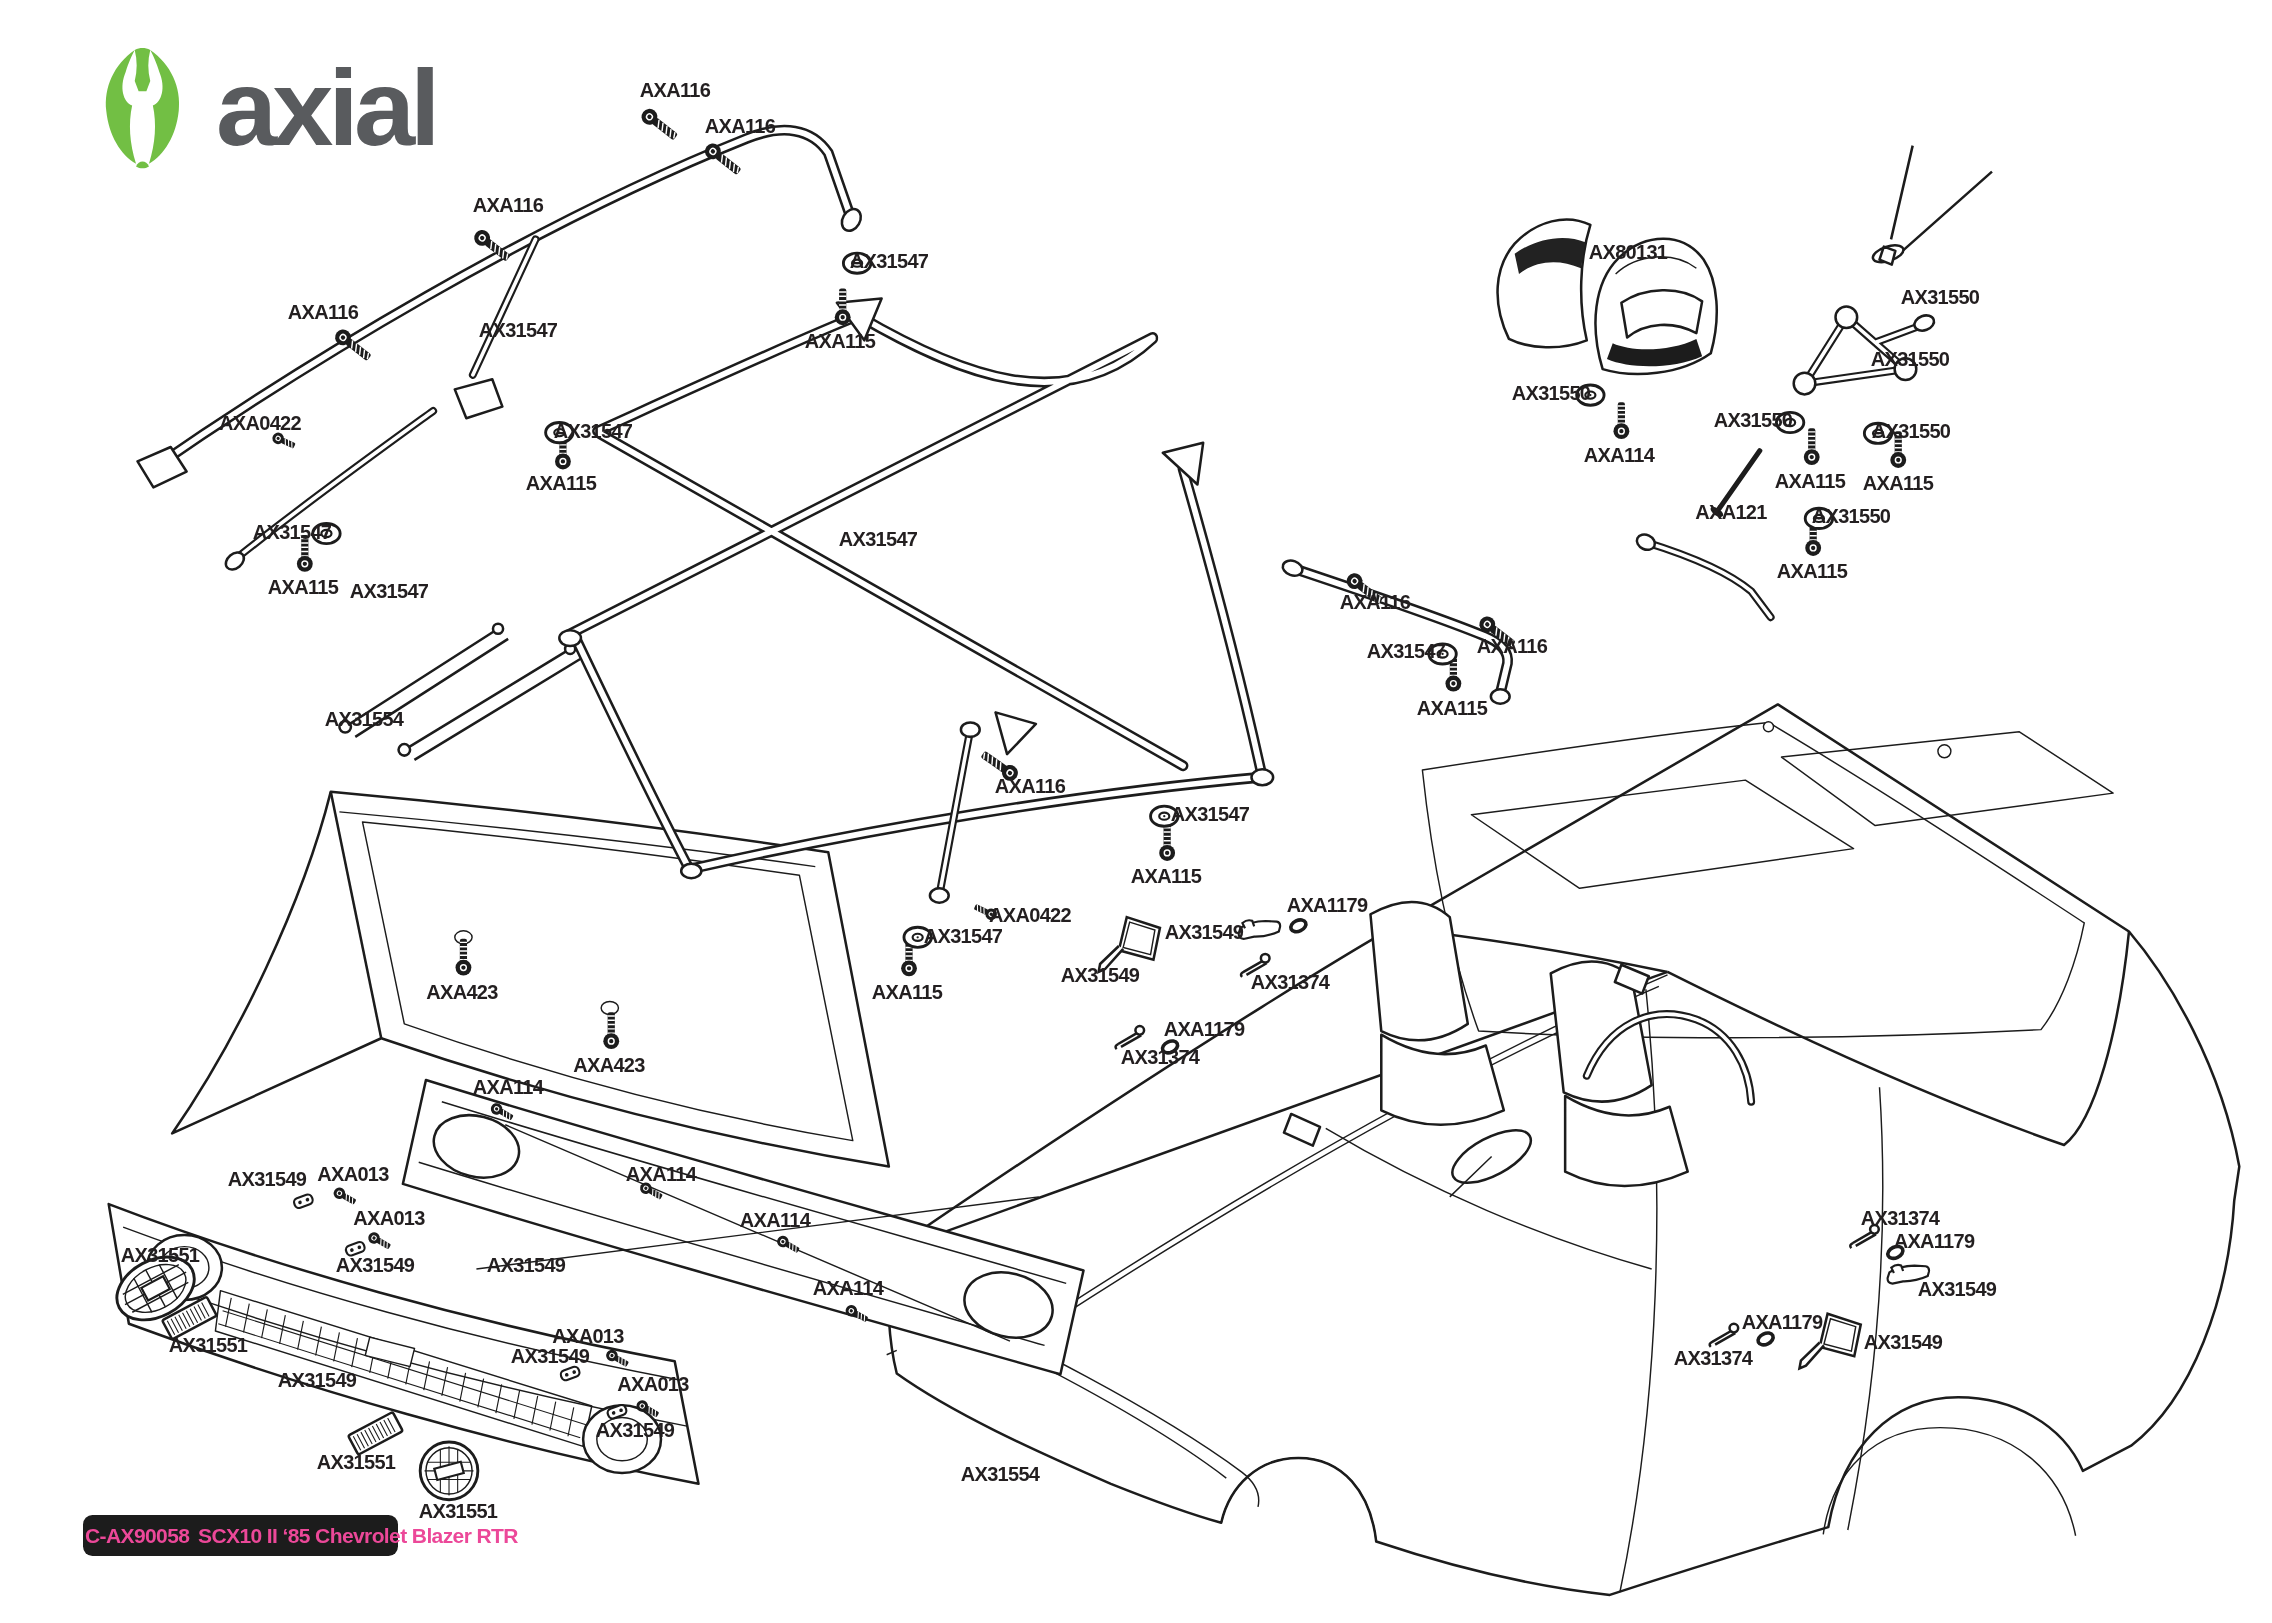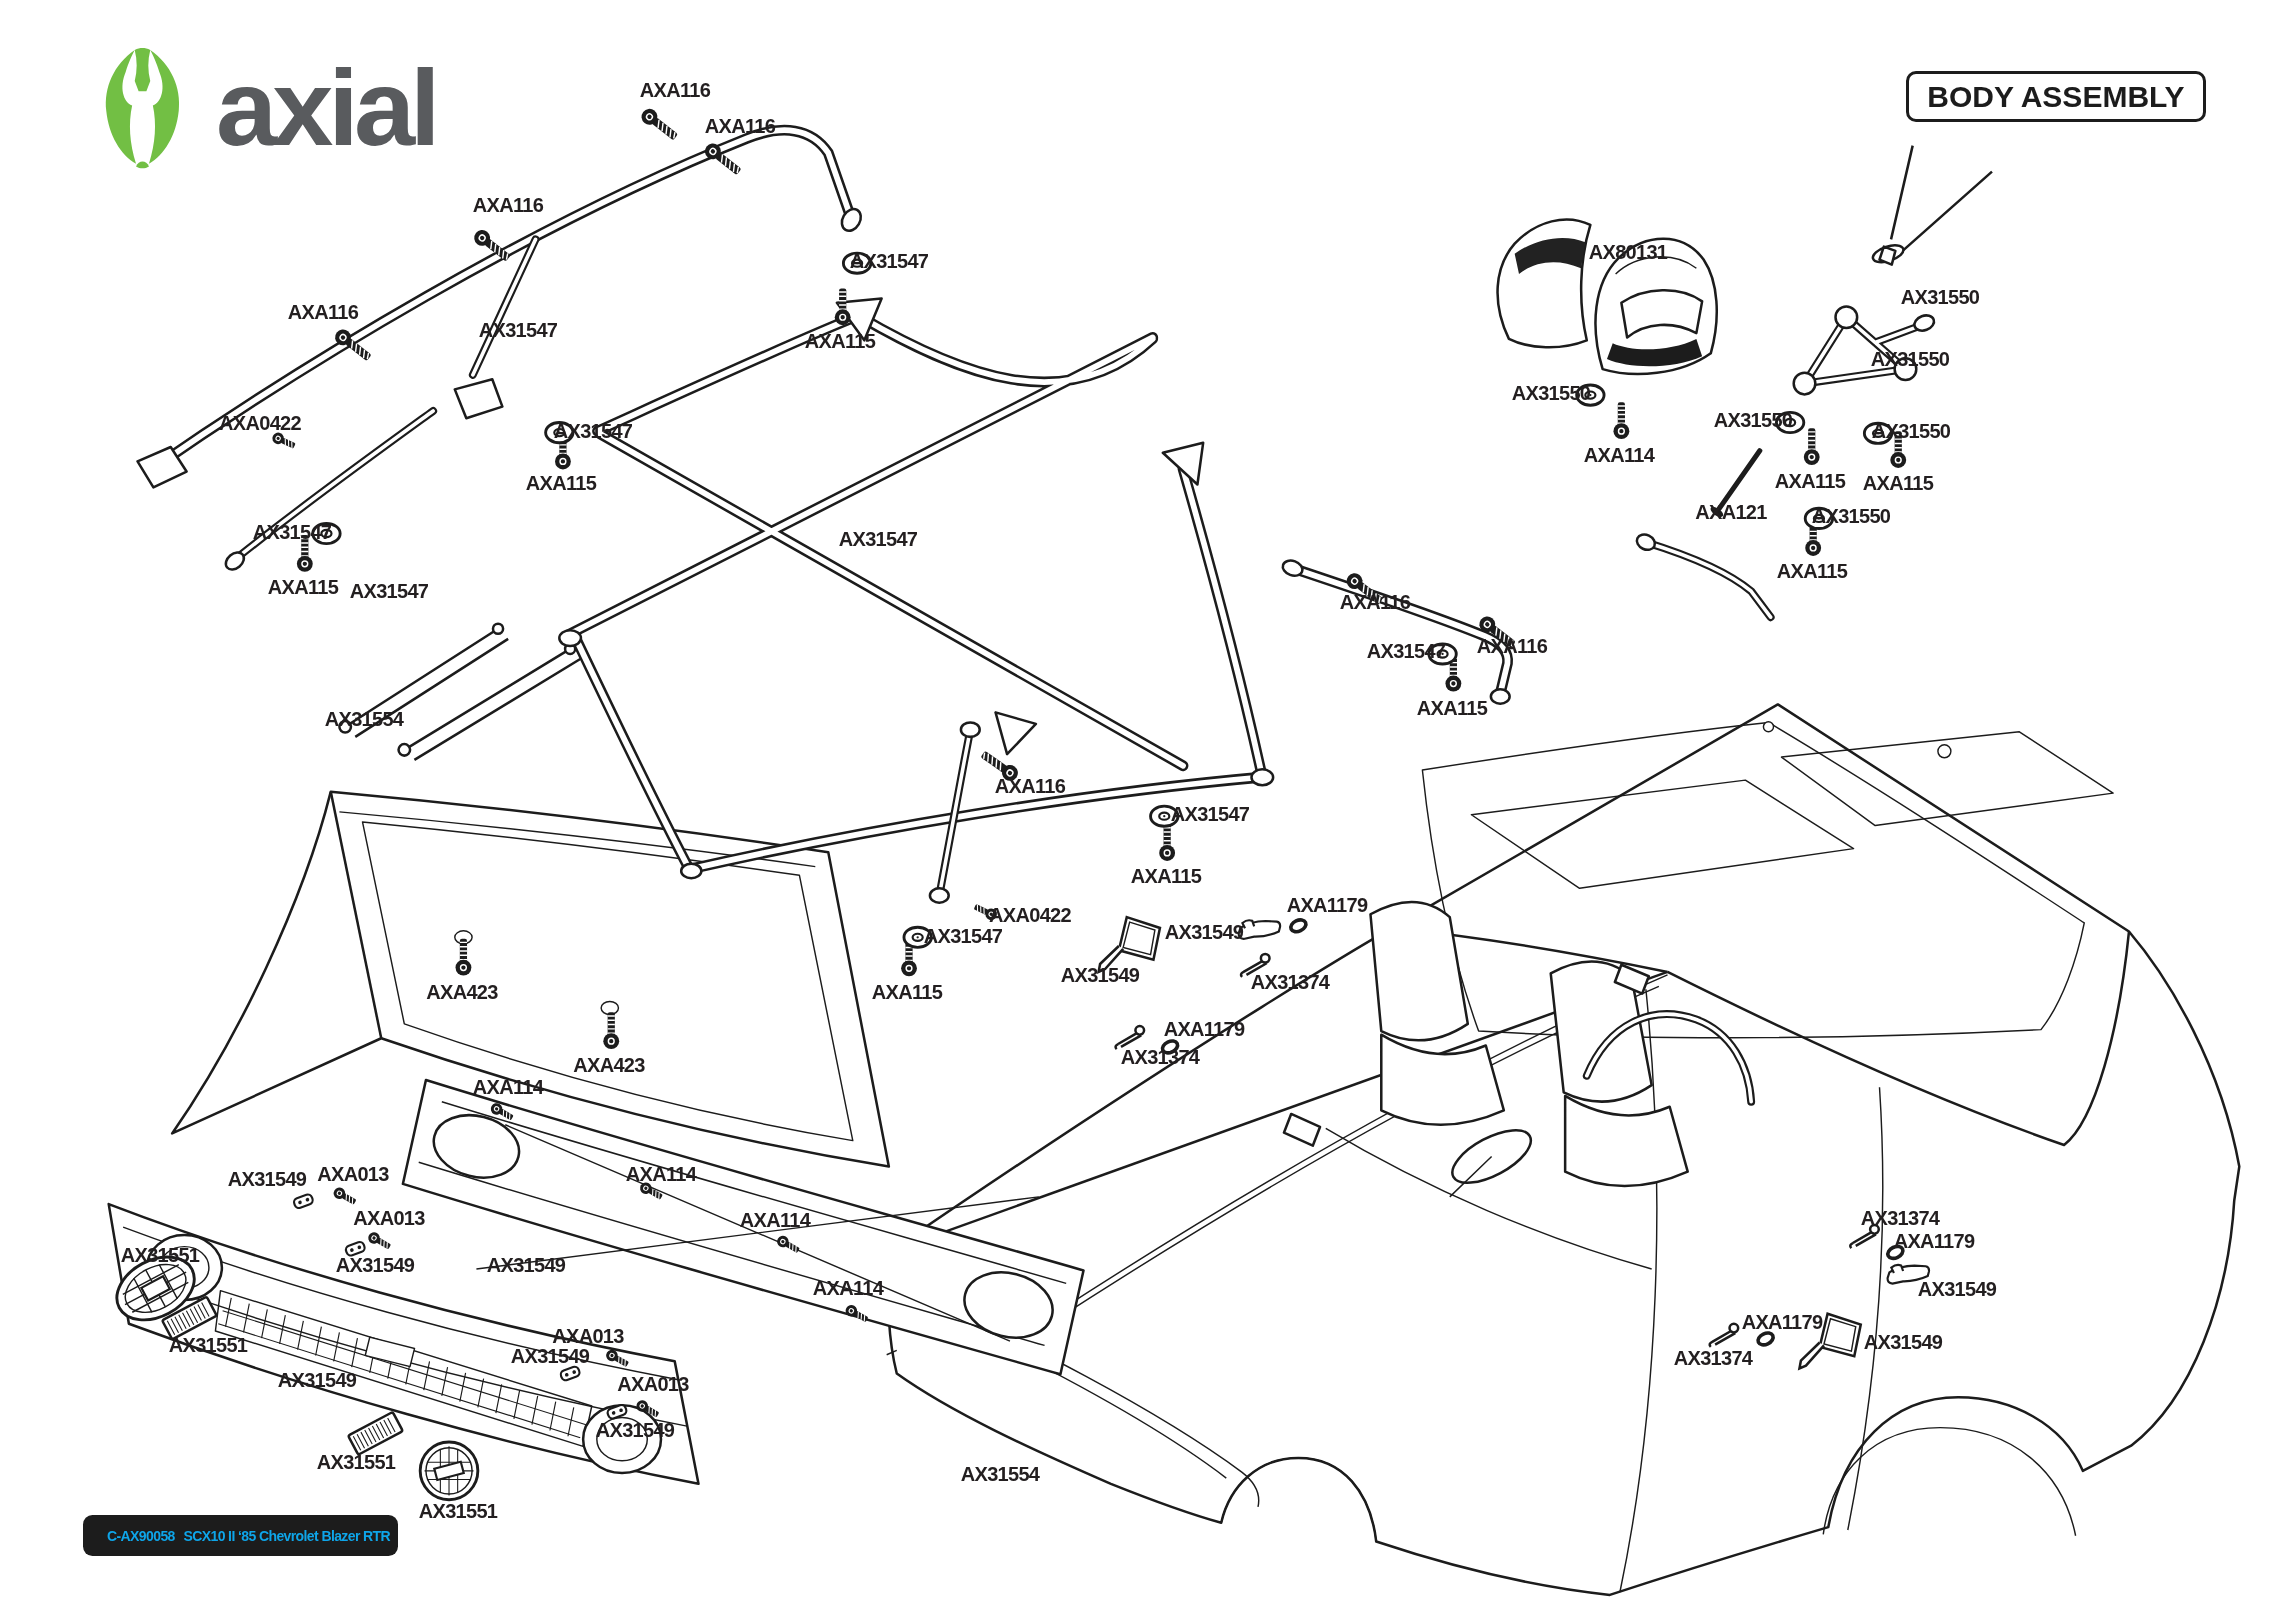"BODY ASSEMBLY" div { html: <div> <span>BODY ASSEMBLY</span> </div> -> none }
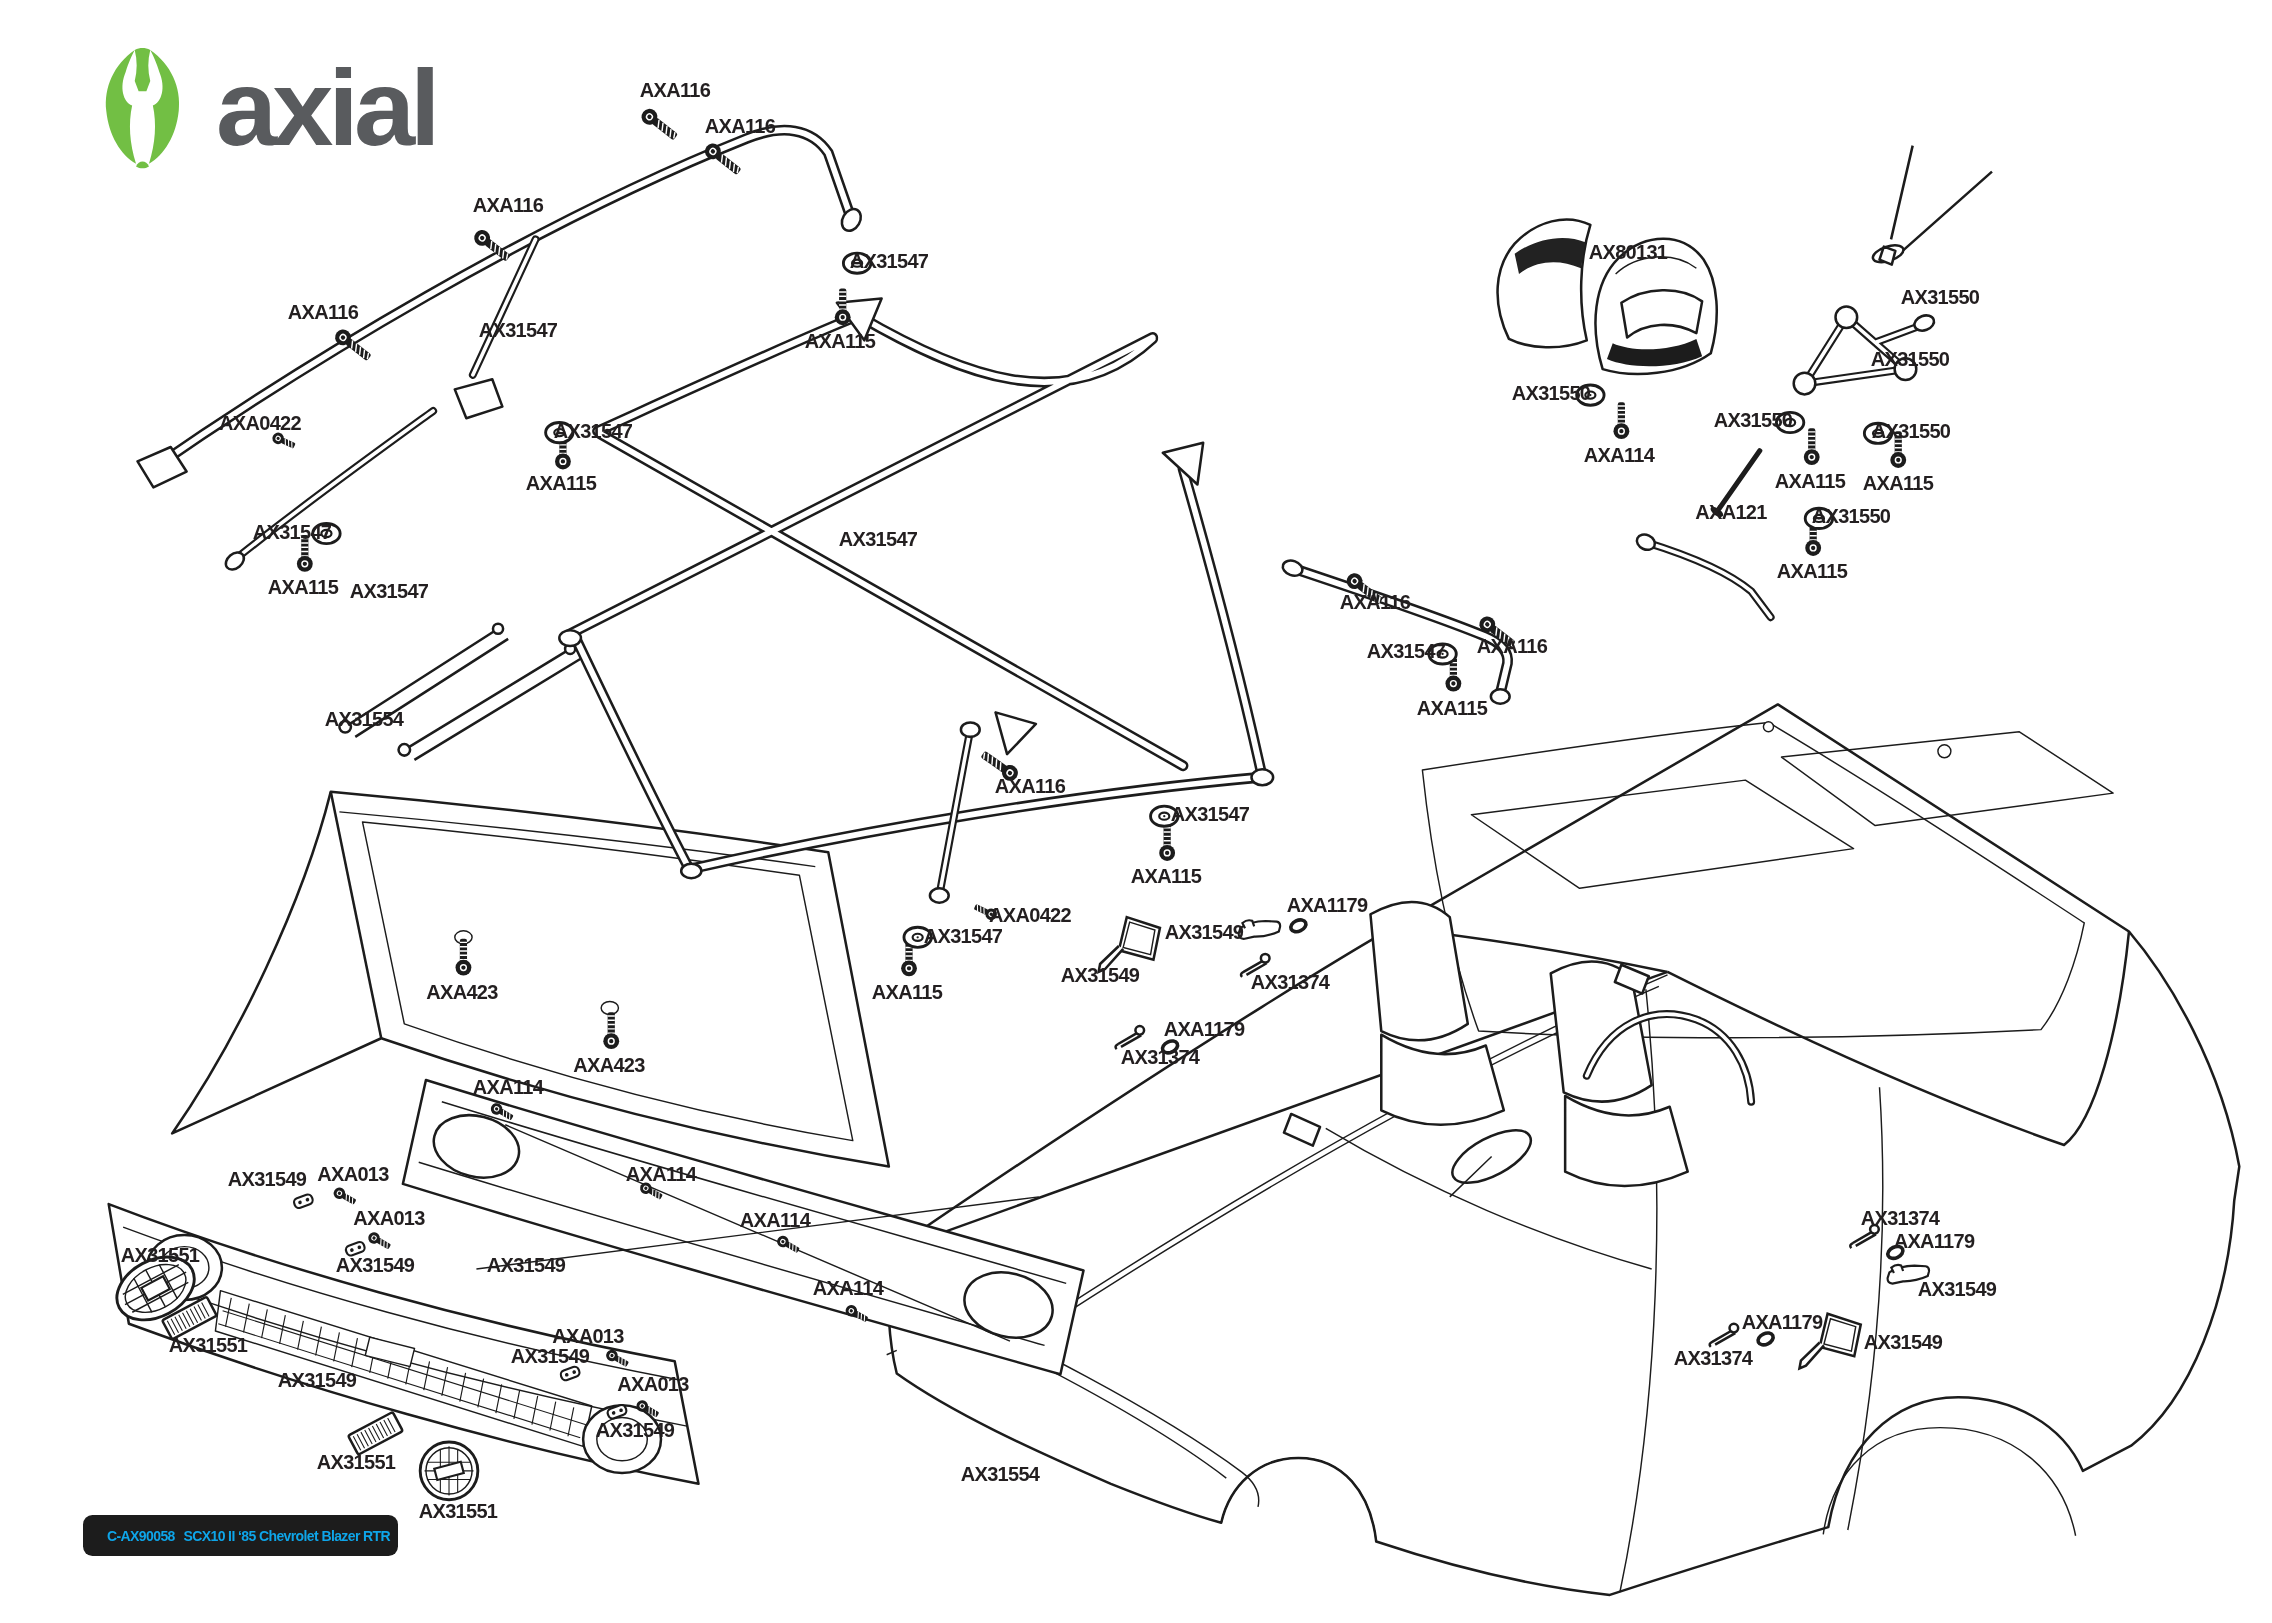"C-AX90058" #footerbox { color: #0ea5e9 -> #ec4899; font-size: 14px -> 21px; padding: 0 24px -> 0 2px }
